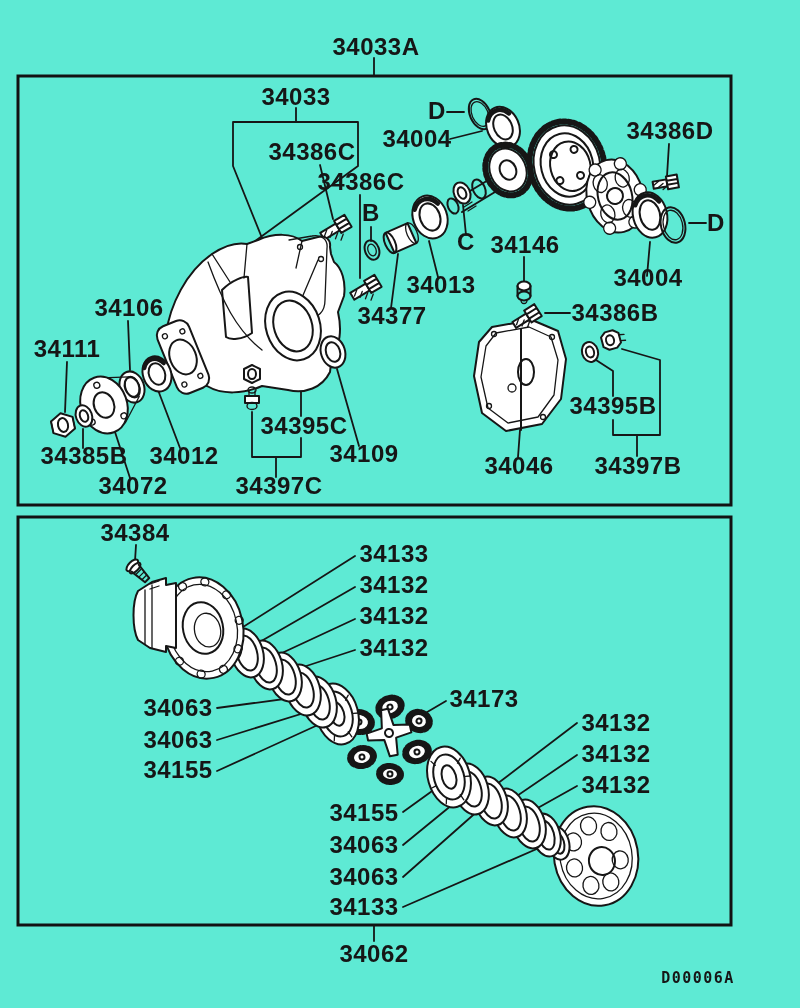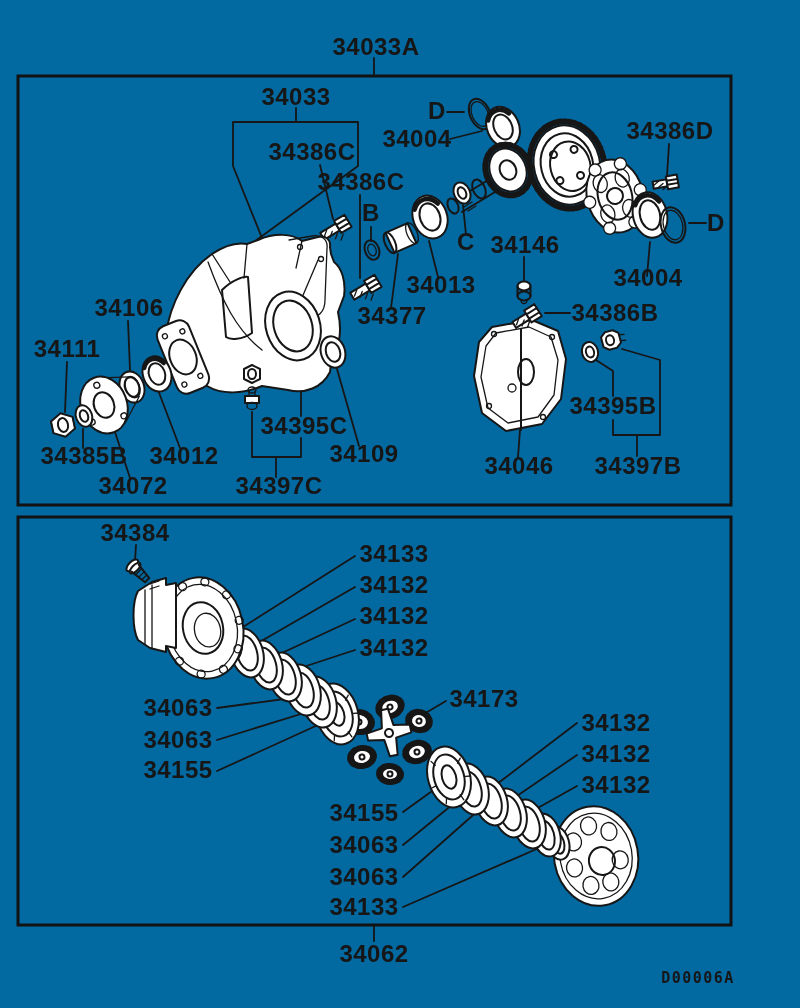"34033A" .page { background: #0369a1 -> #5eead4 }
